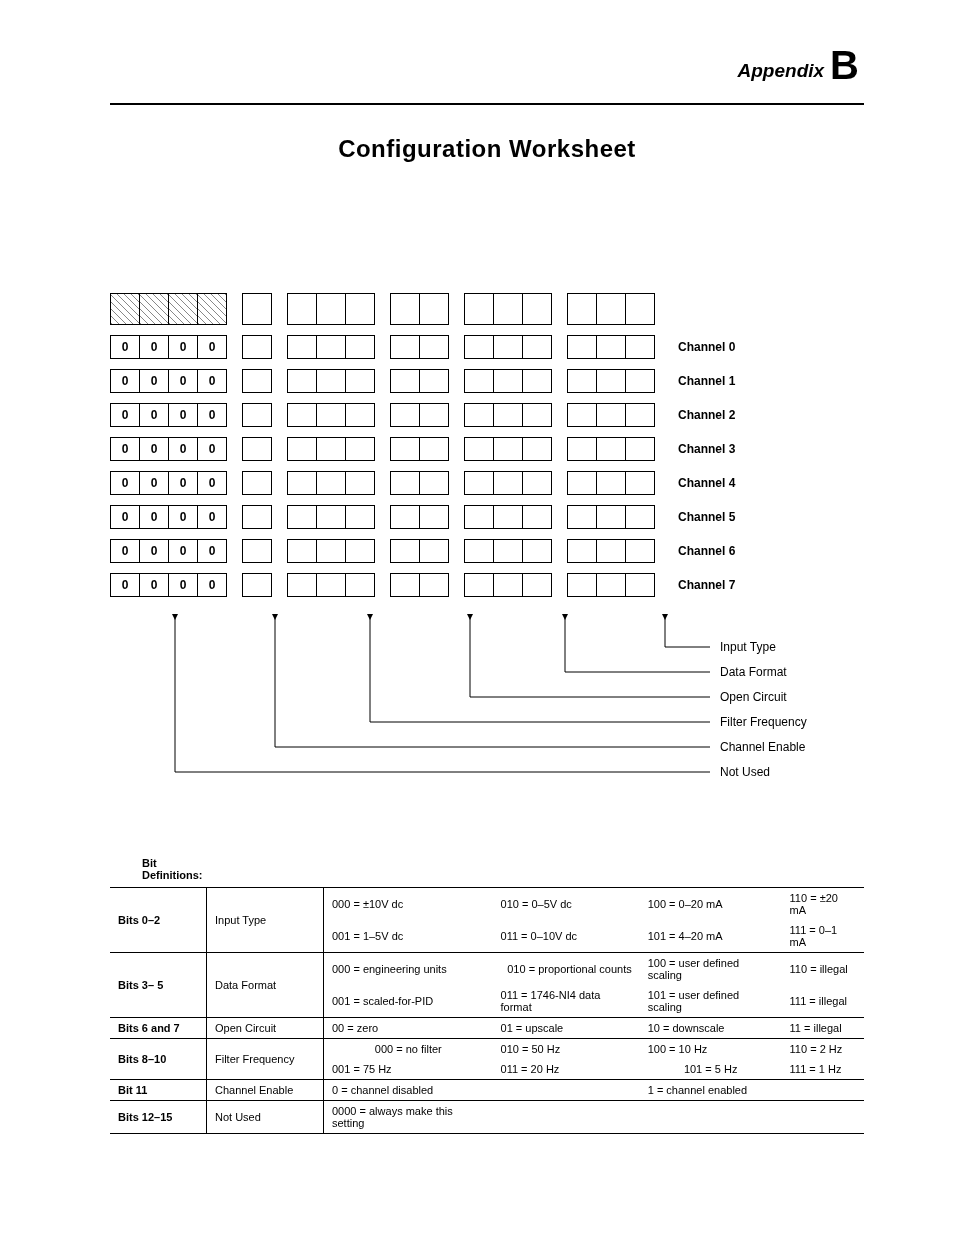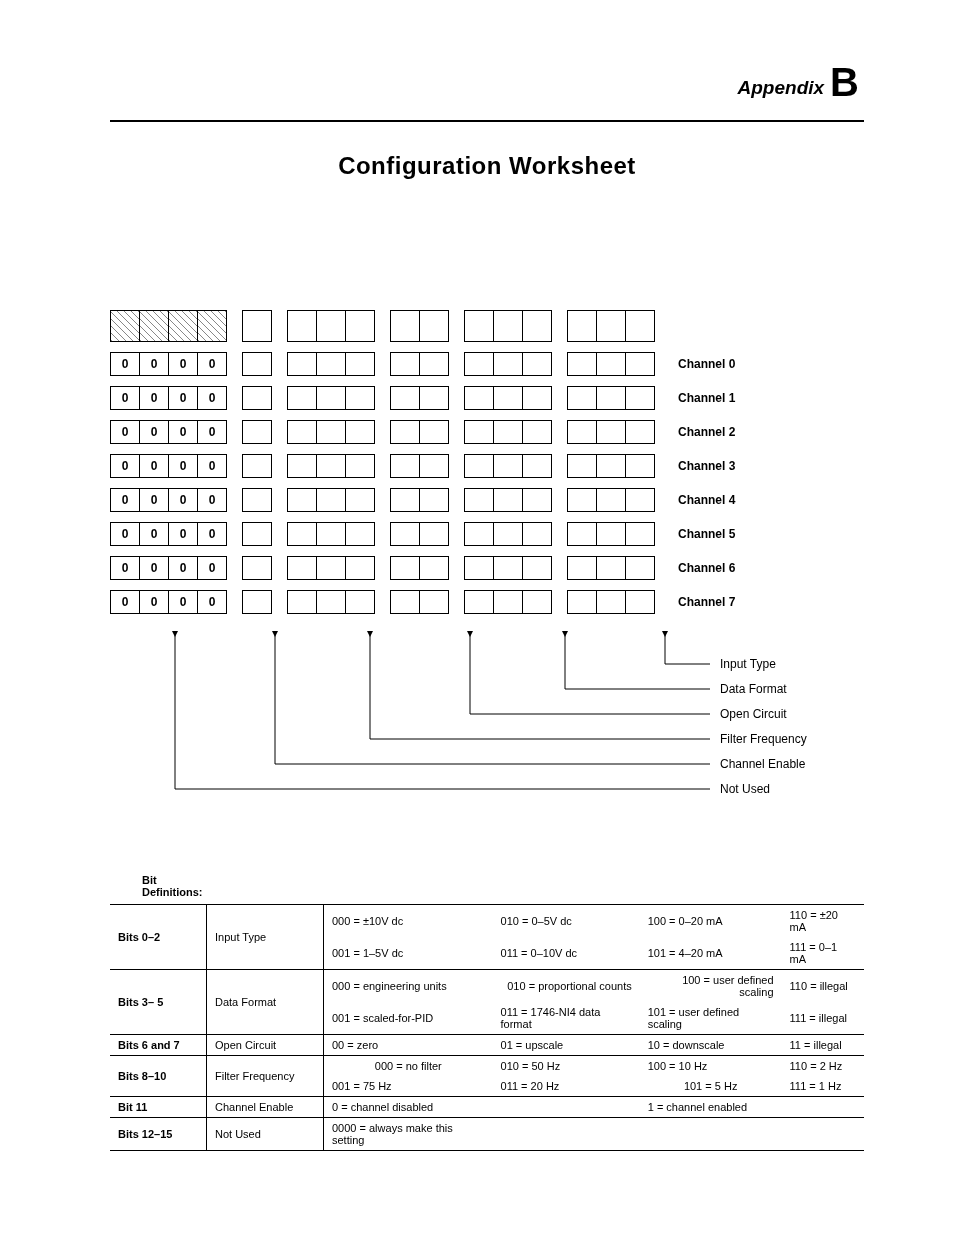"Appendix B" .page { padding: 60px 90px 40px 110px -> 43px 90px 40px 110px }
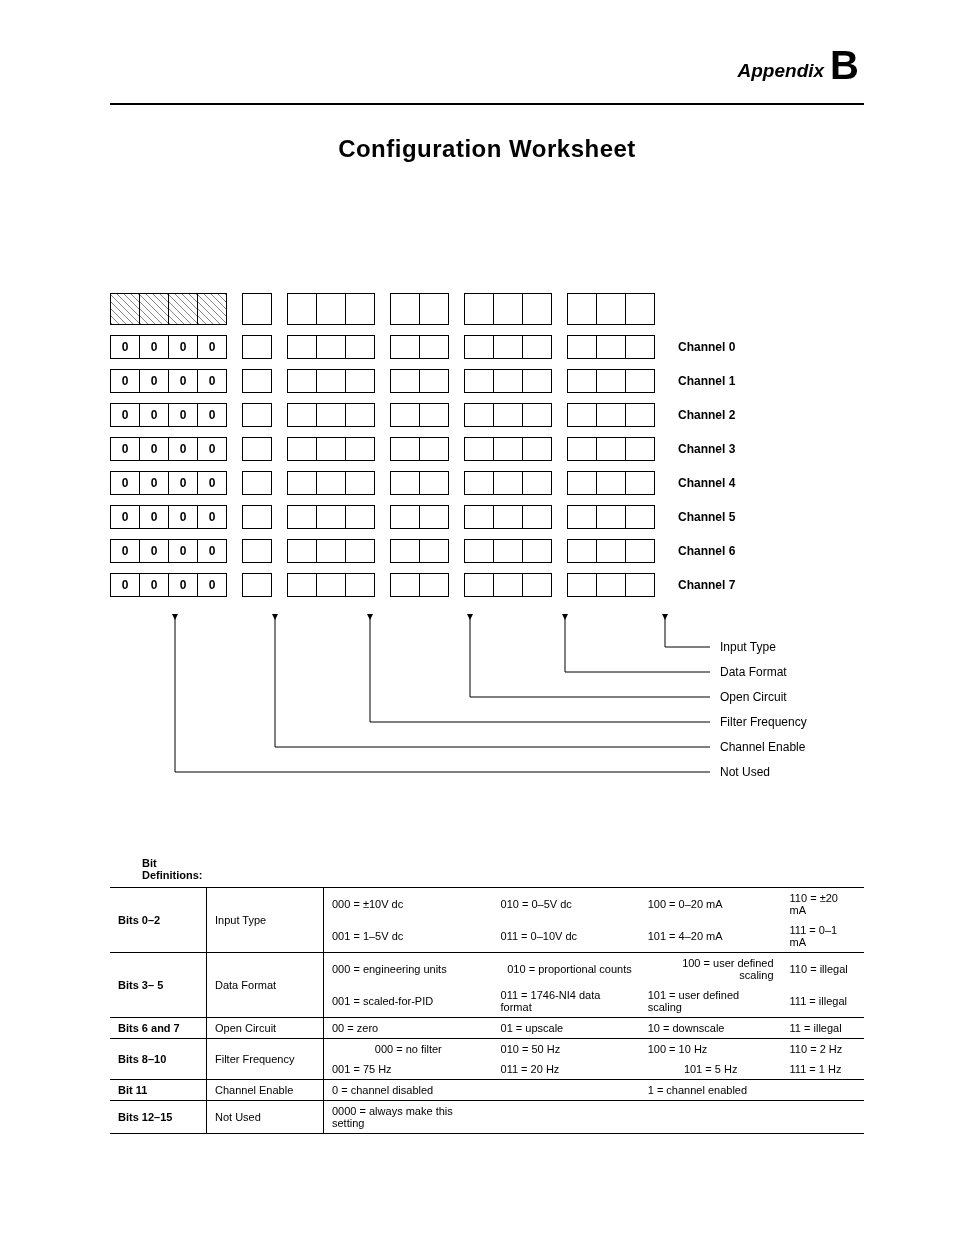"100 = user defined scaling" td { text-align: right -> none }
